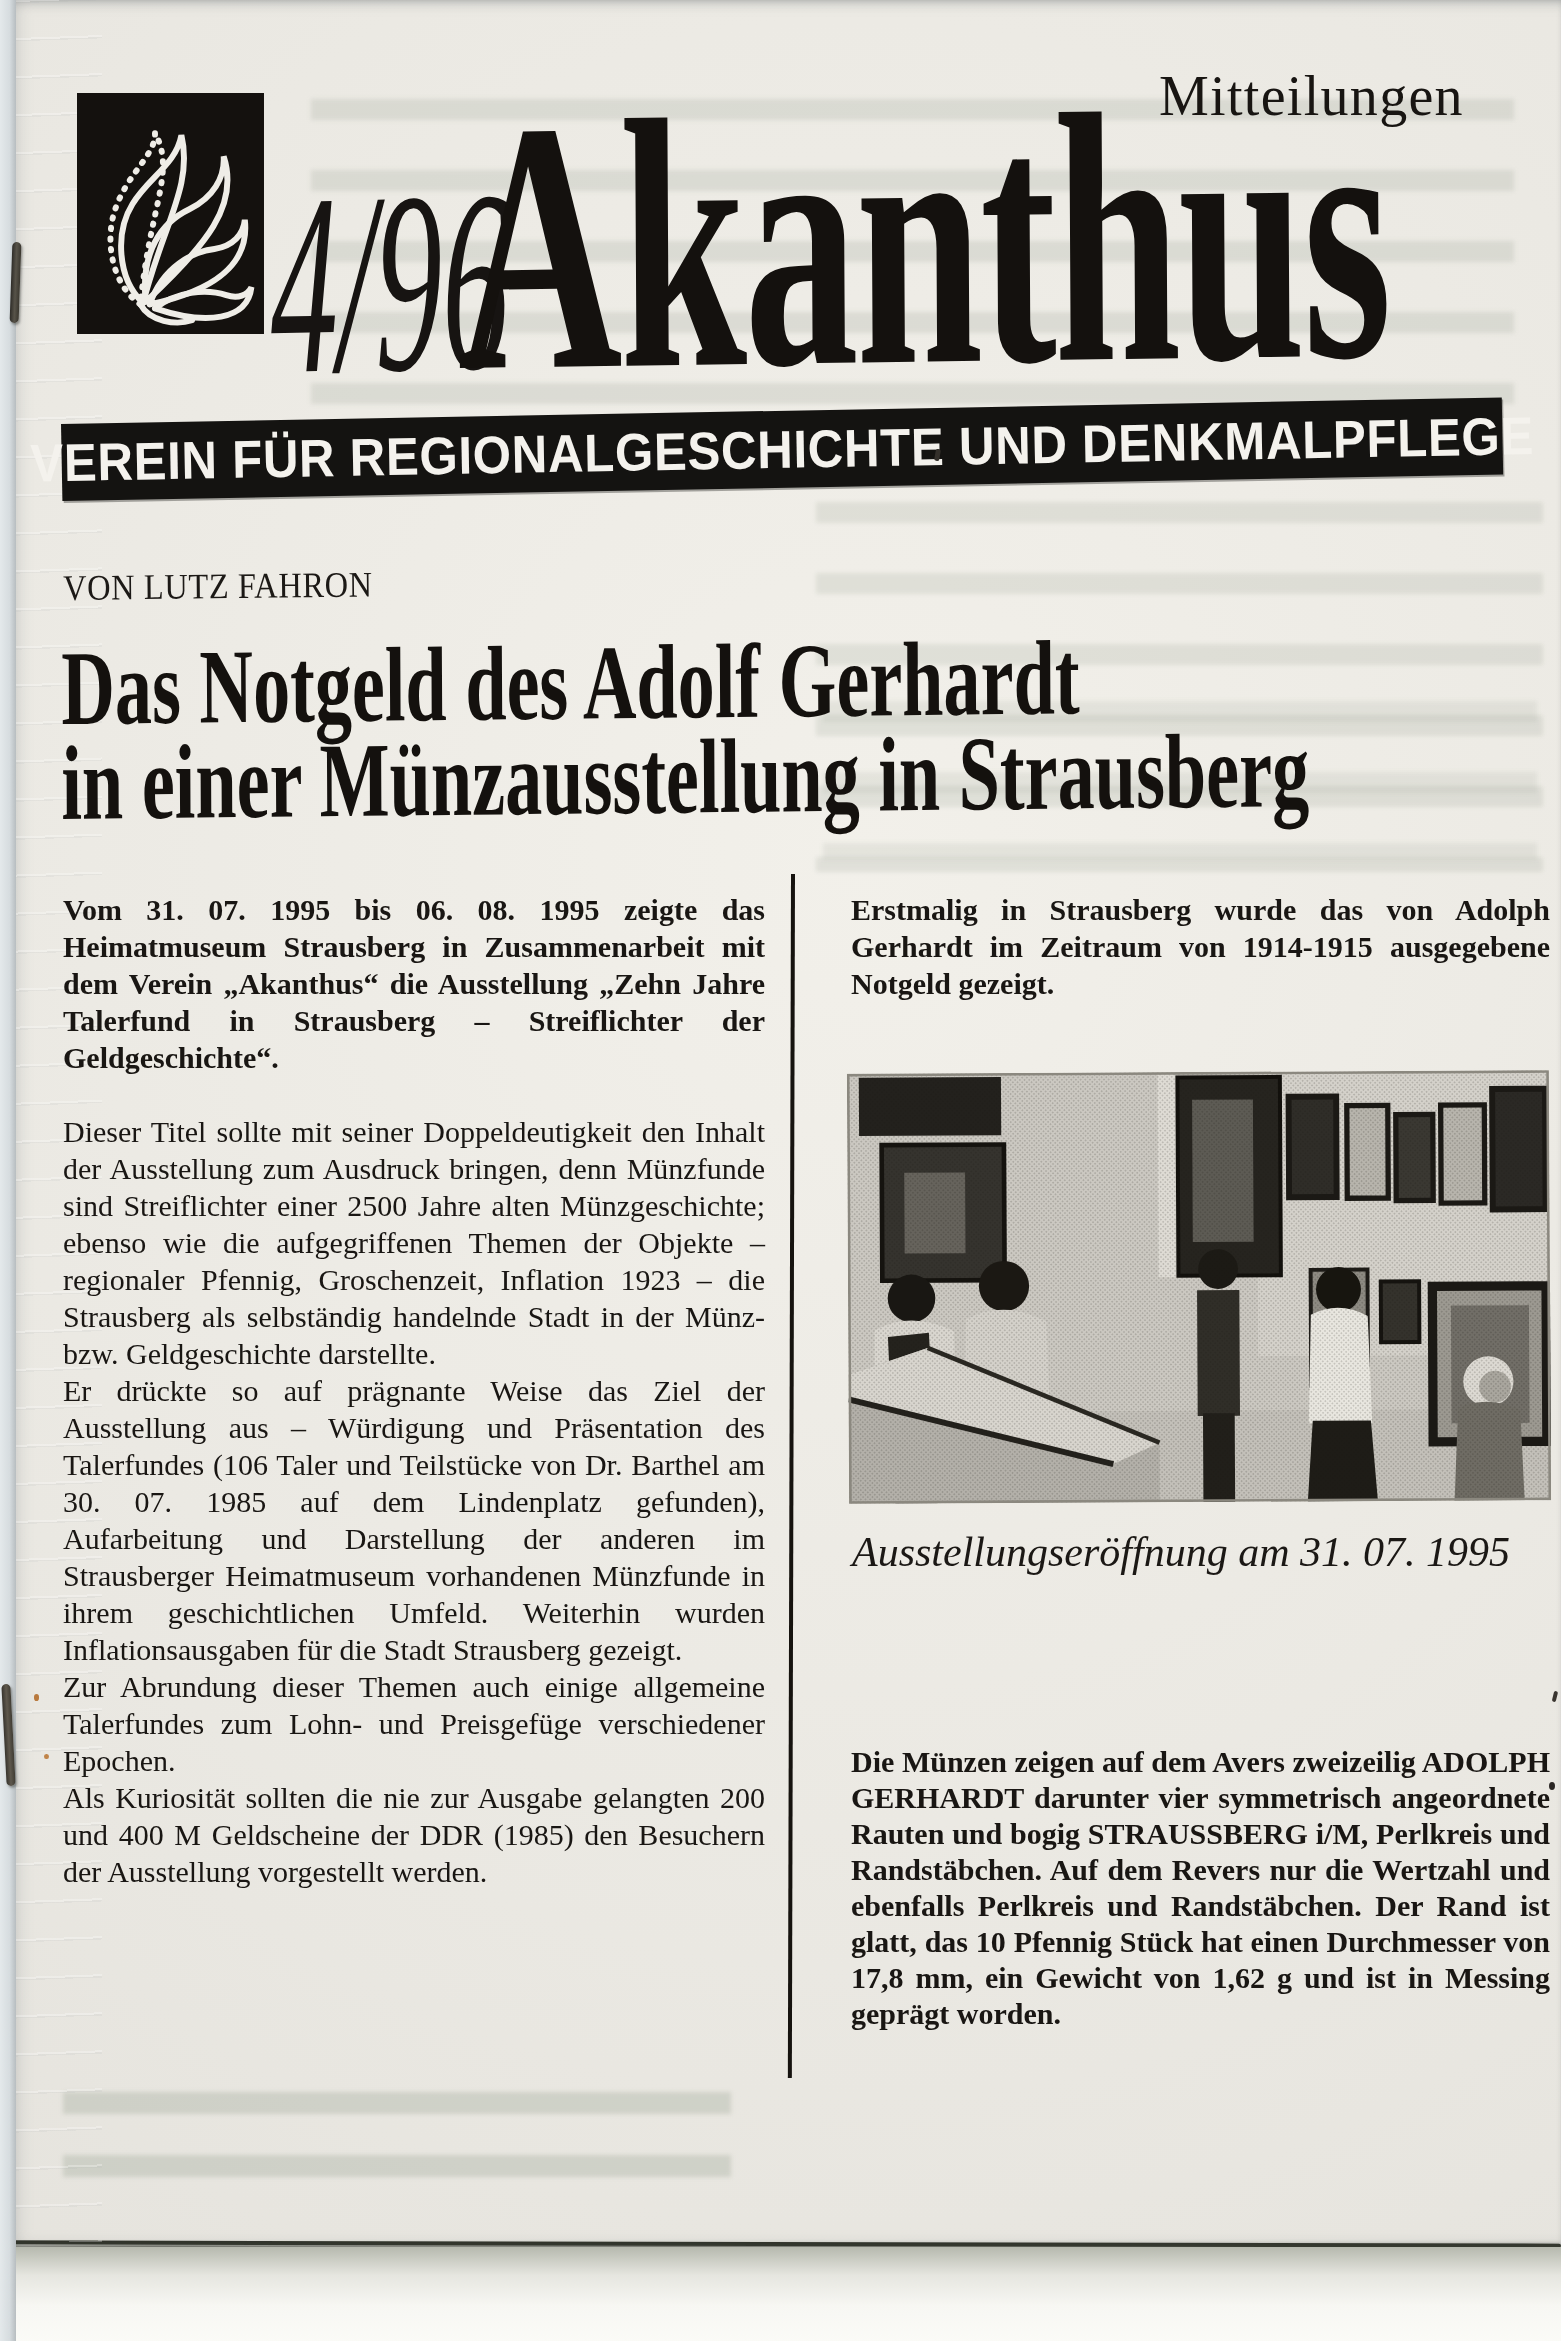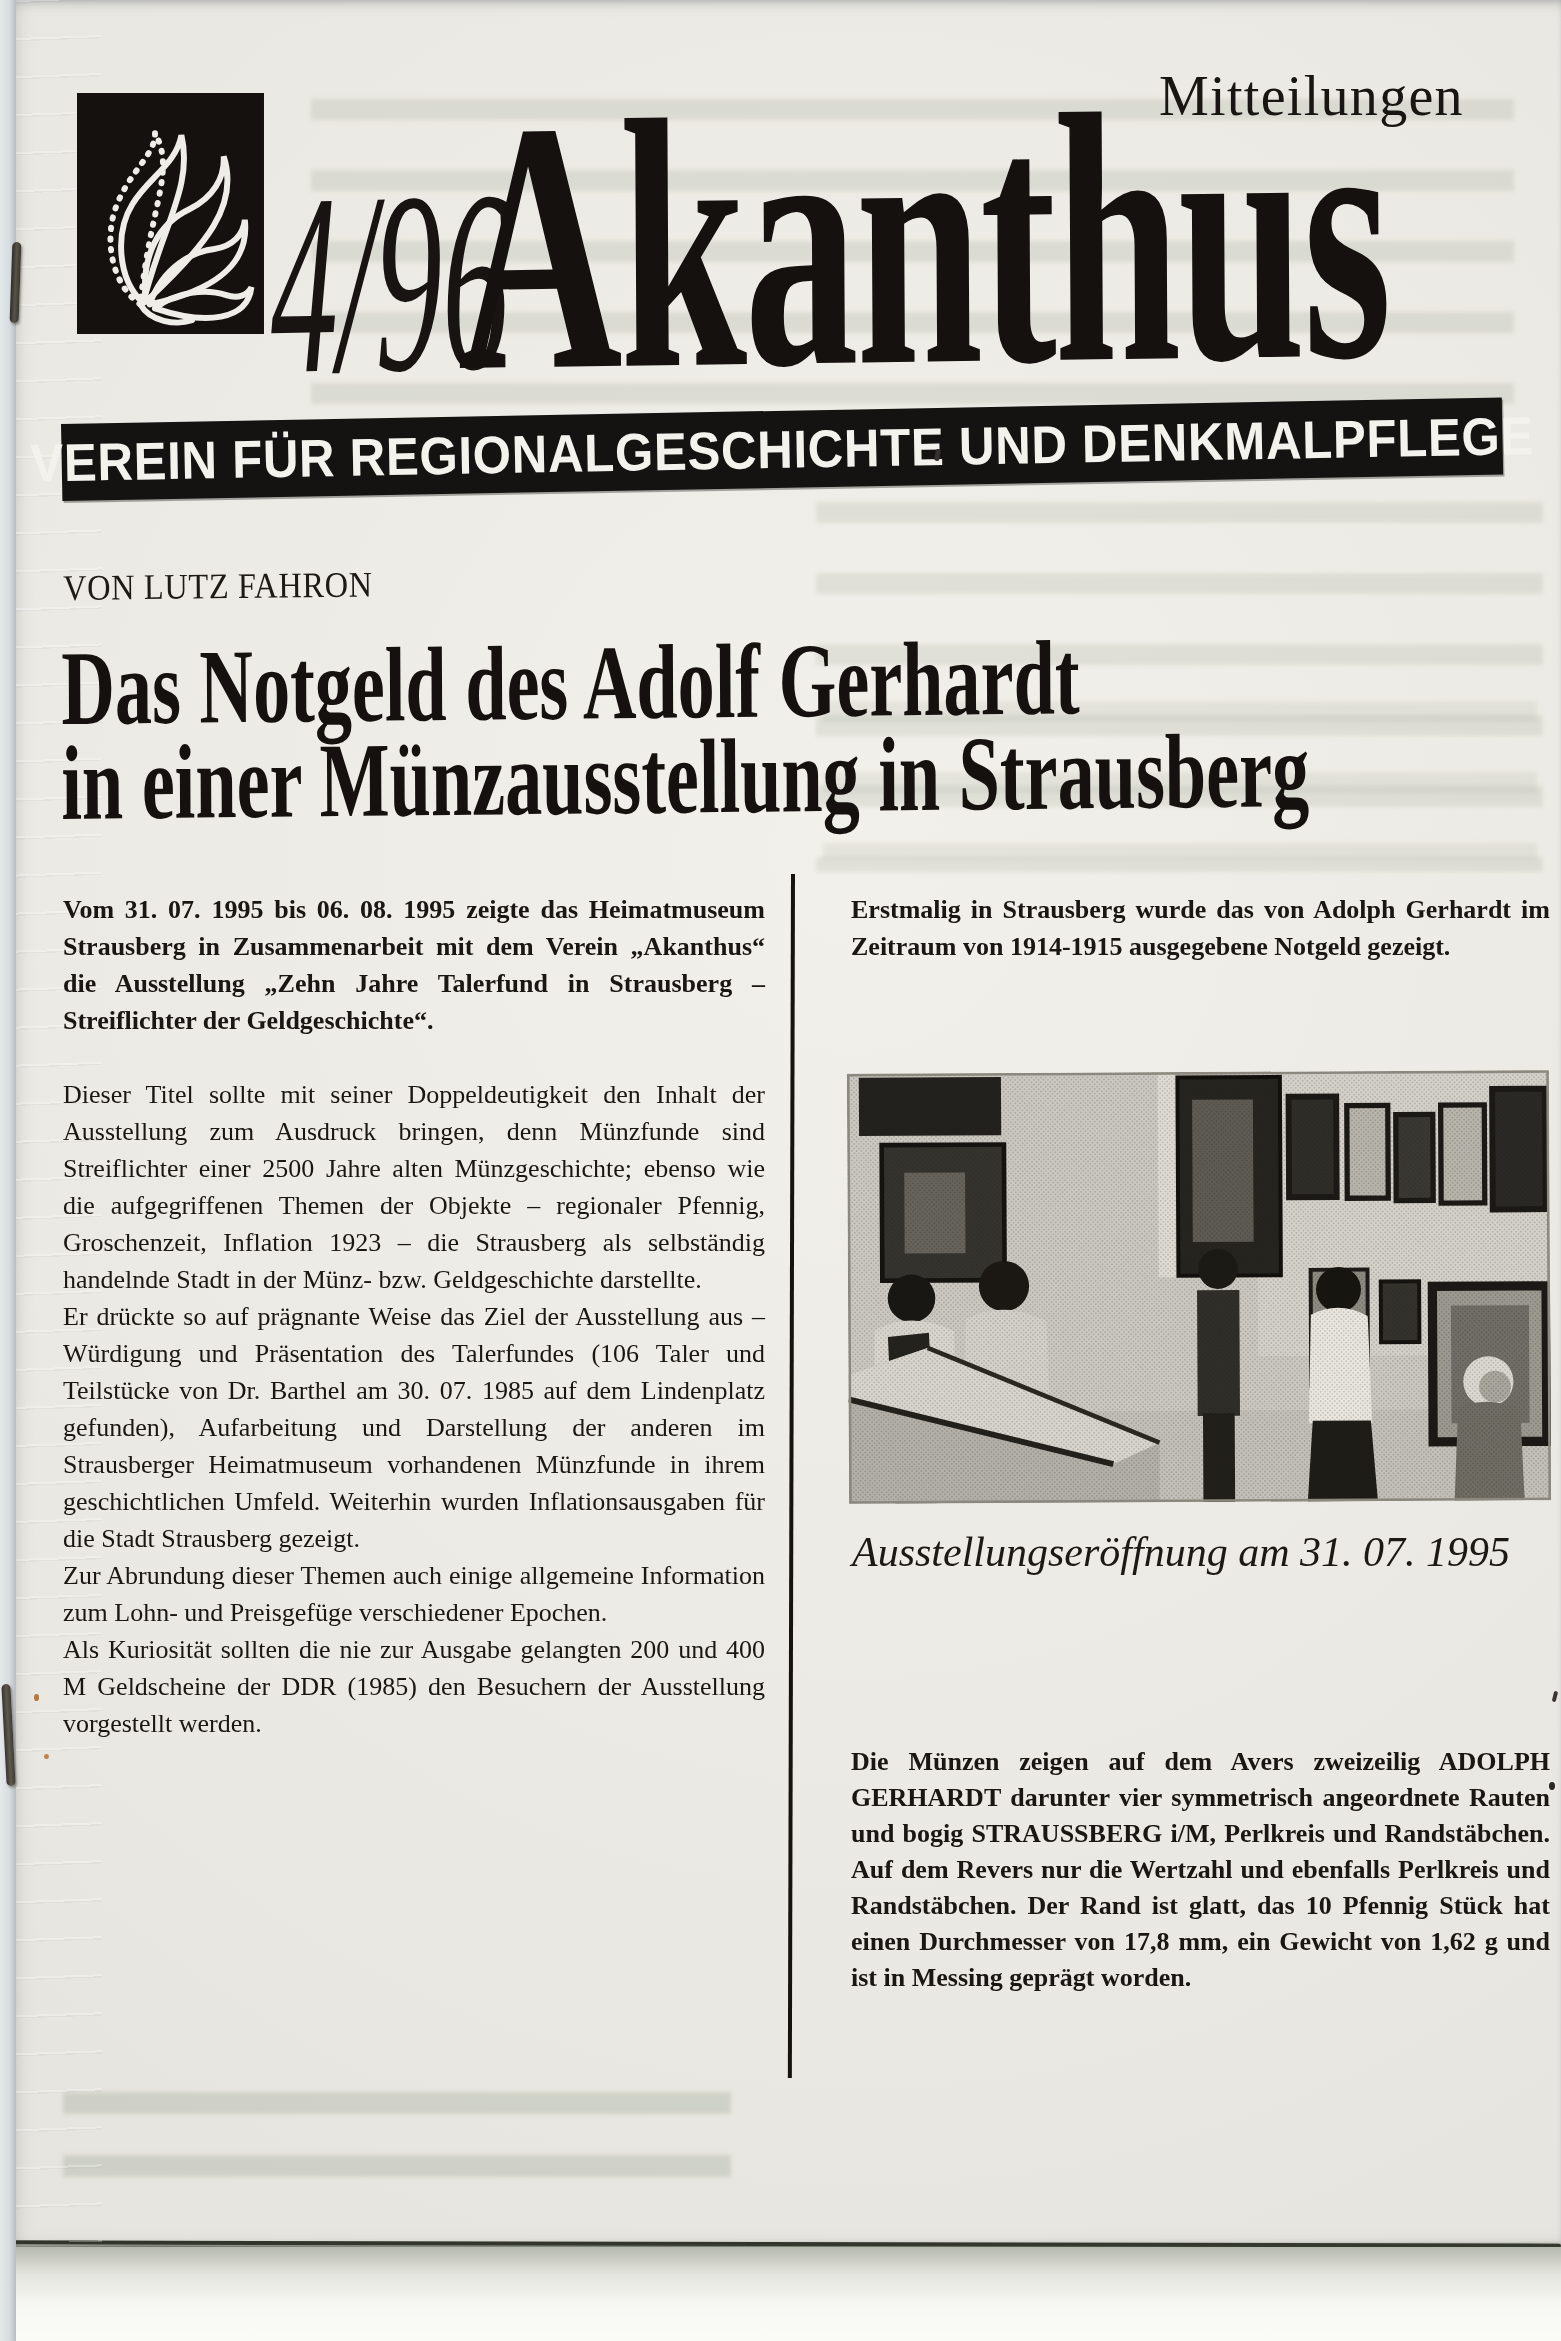"Vom 31. 07. 1995 bis" .col { font-size: 26px -> 30px }
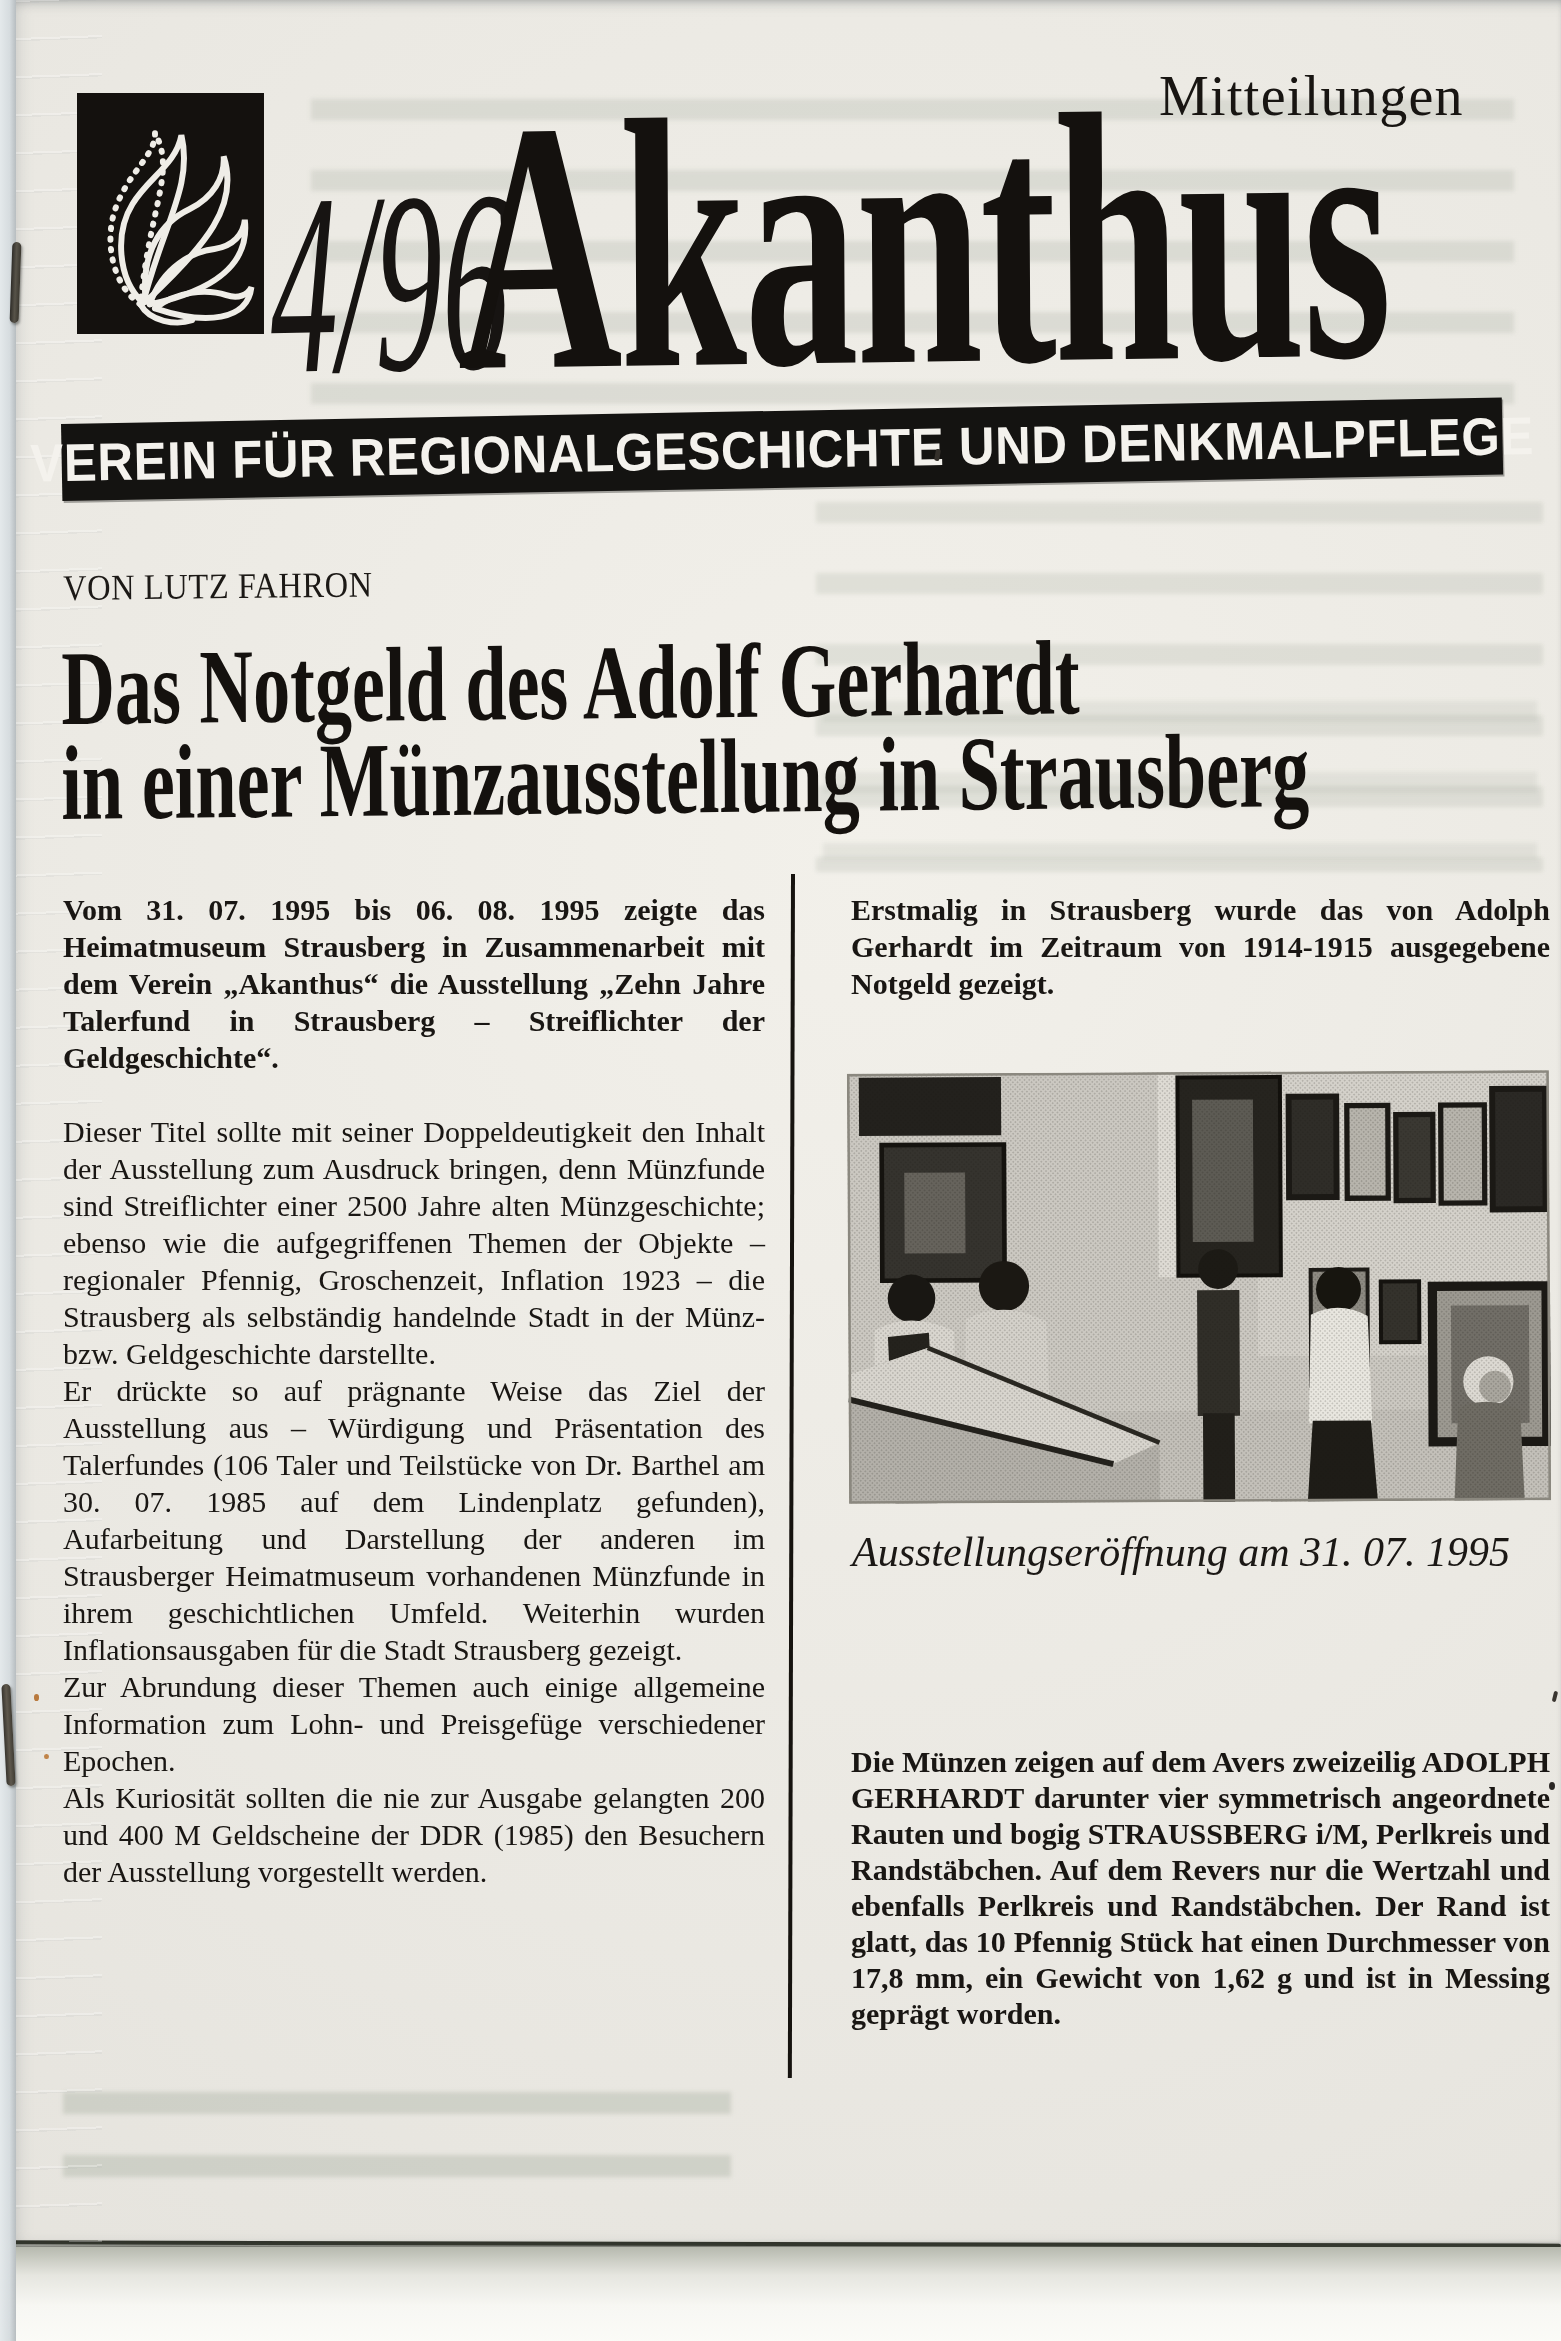"Zur Abrundung dieser Themen auch" p { text: Information -> Talerfundes }
